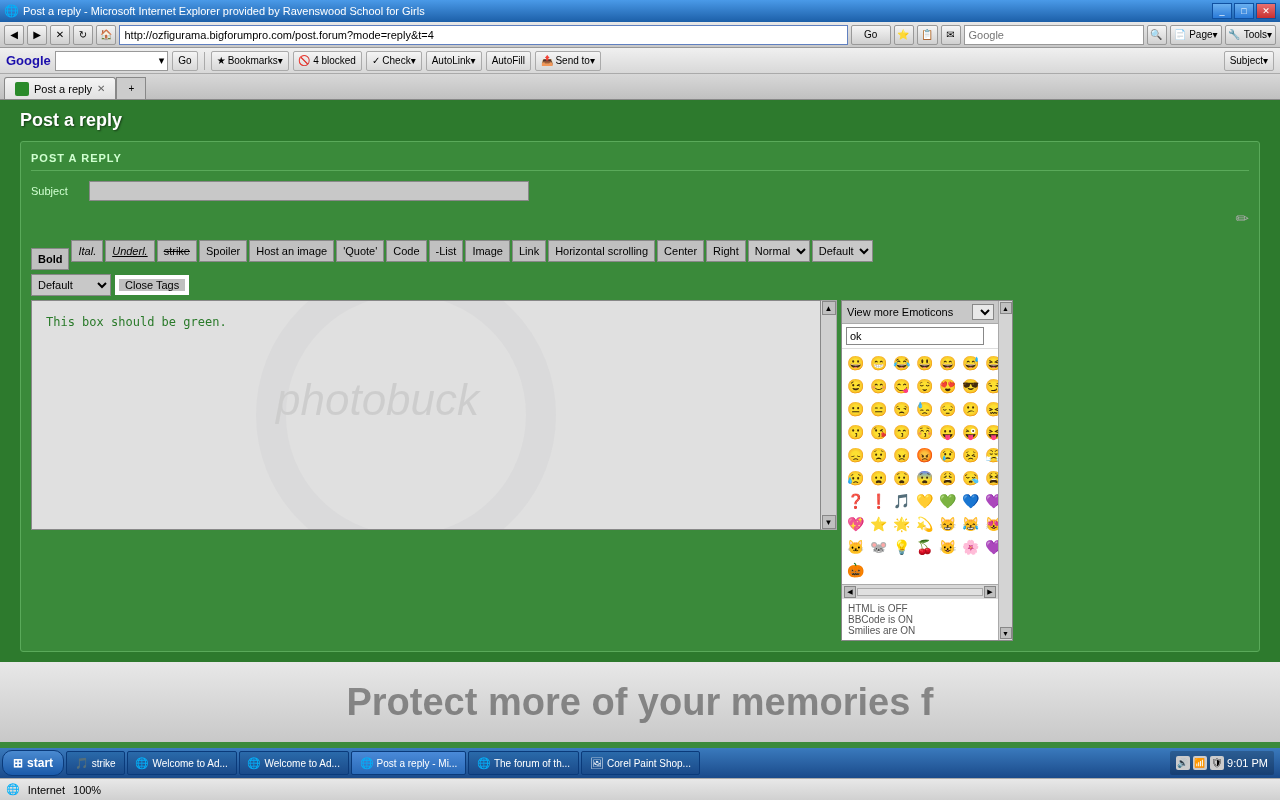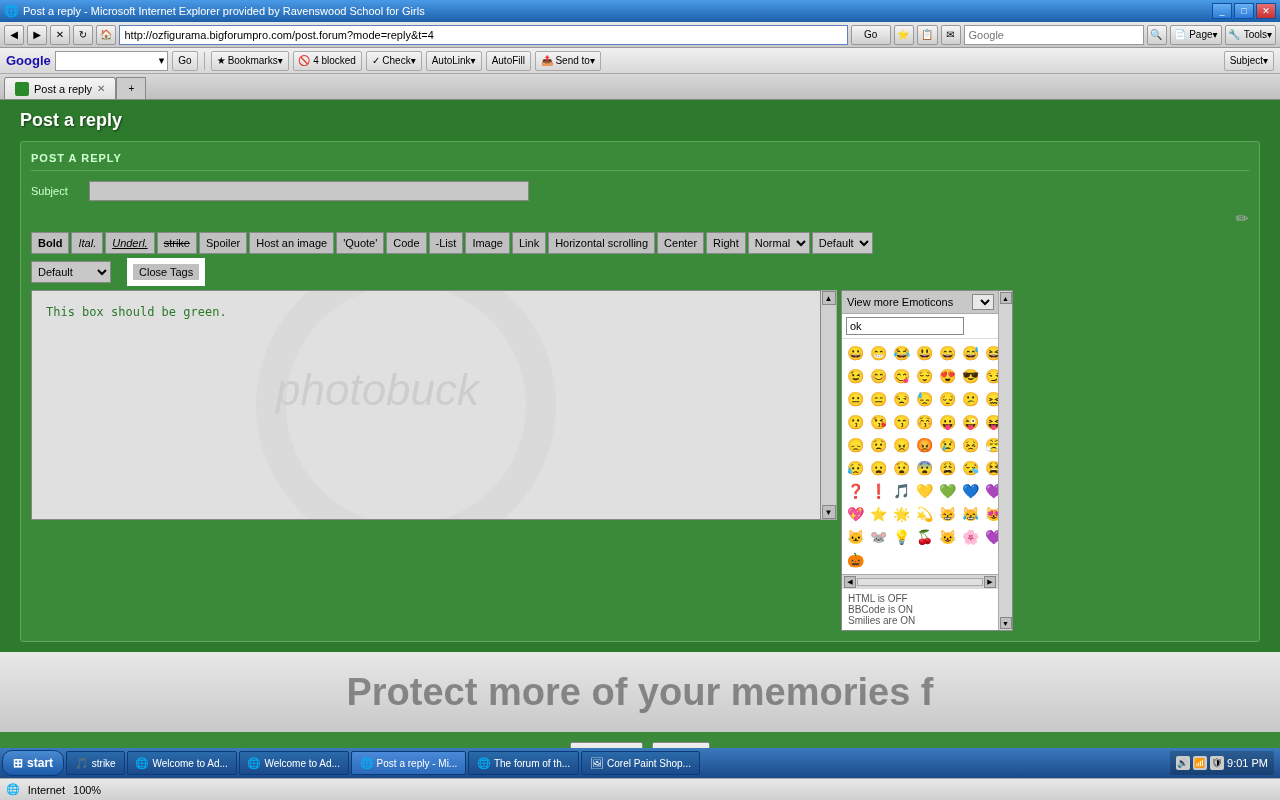"Bold" .editor-btn.bold { margin-top: none -> 16px }
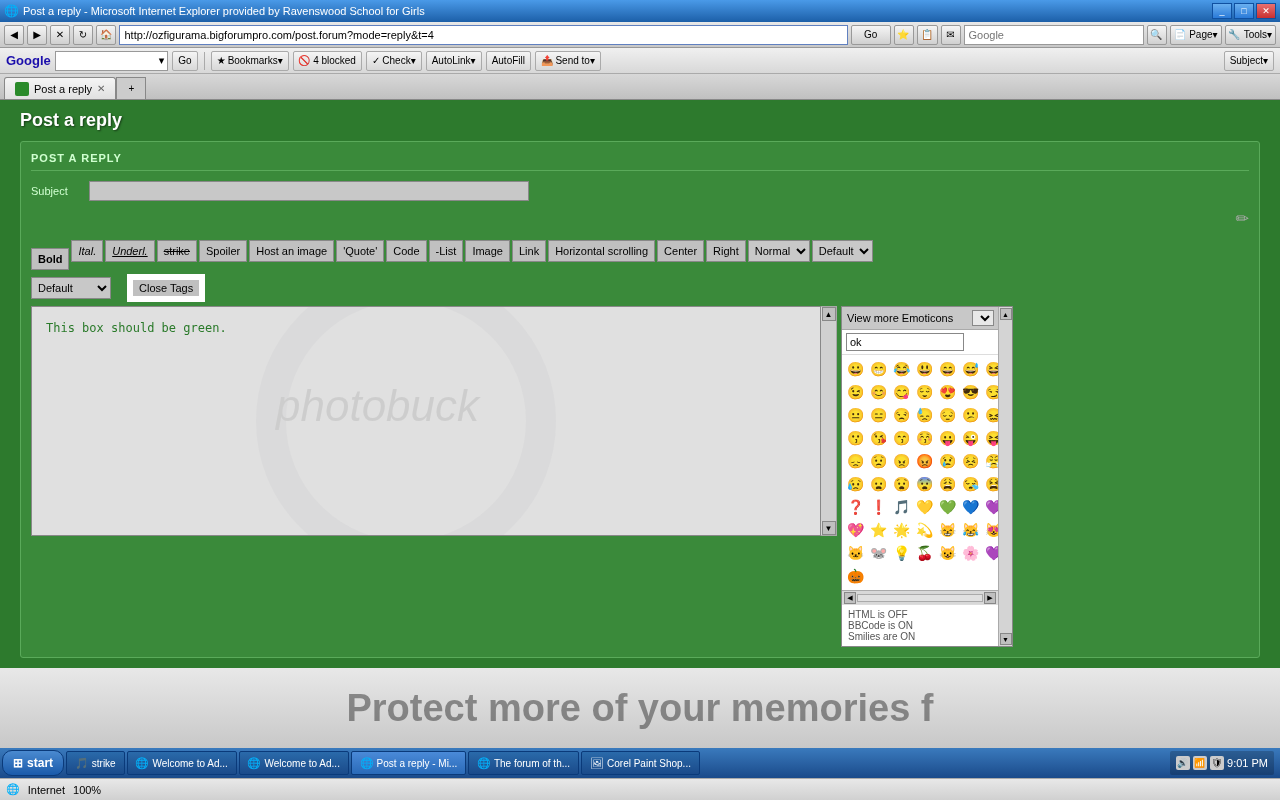"Close Tags" .close-tags-btn { border: 6px solid #ffffff -> 4px solid #ffffff; height: 28px -> 20px; margin-left: 12px -> none }
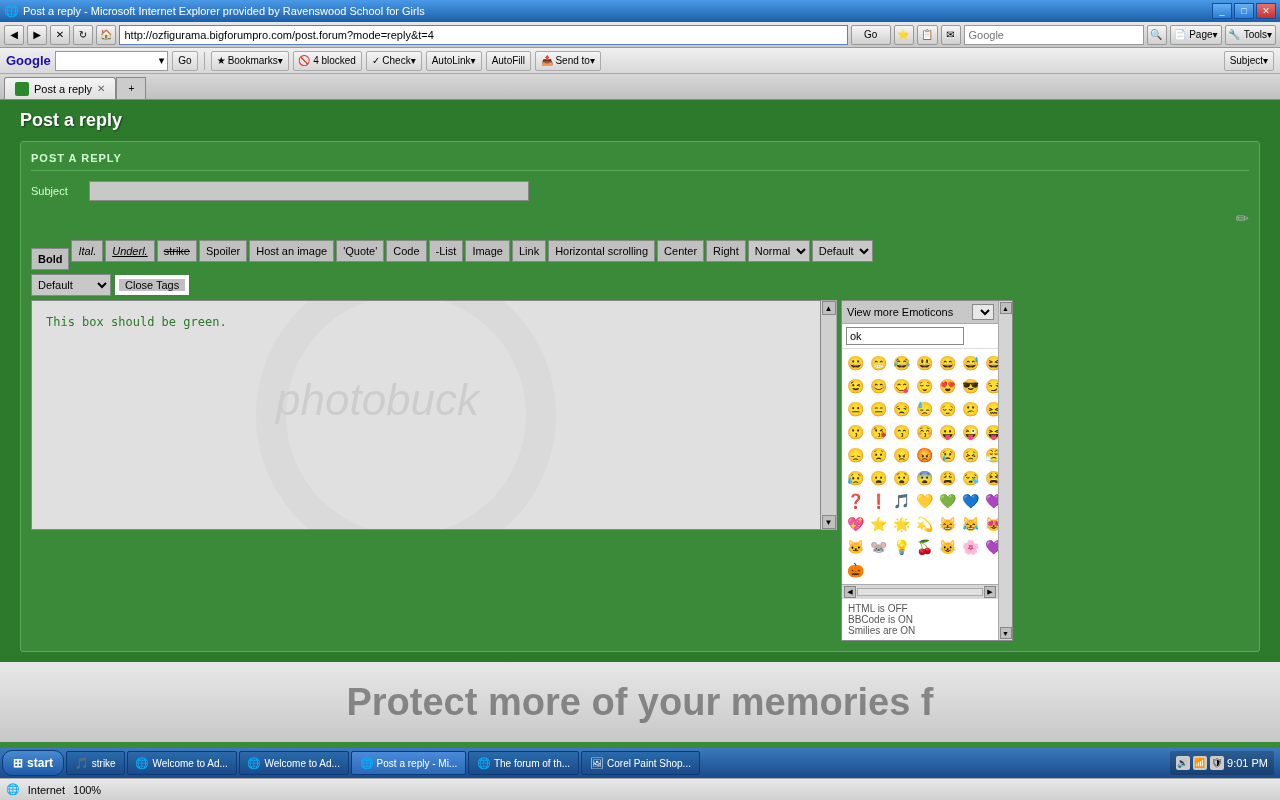"ok" input { width: 118px -> 138px }
